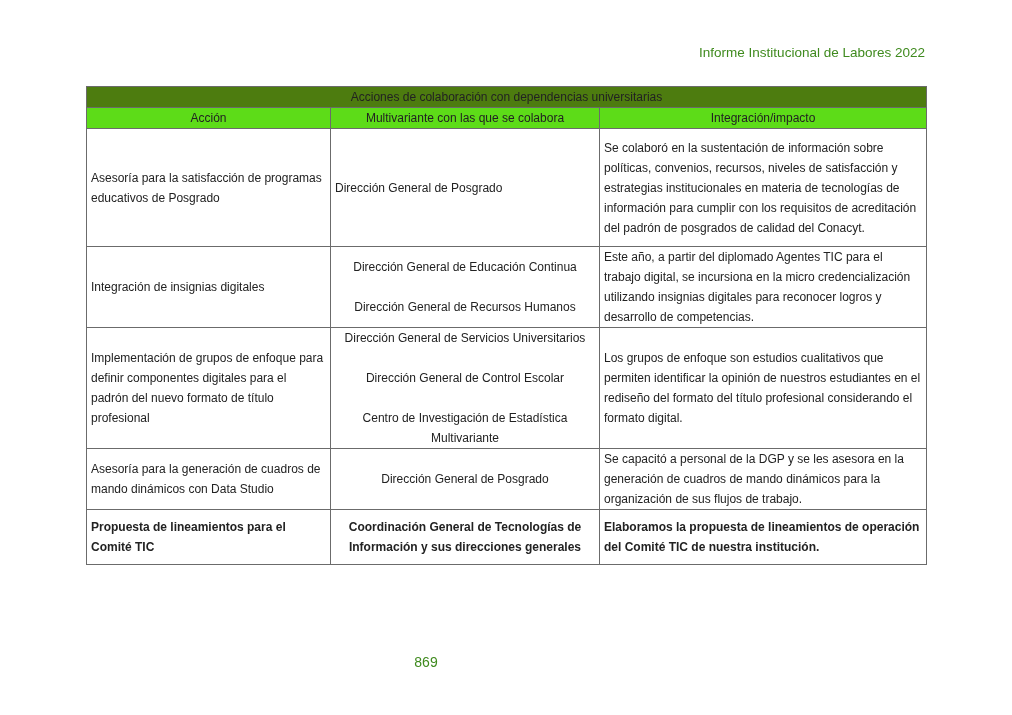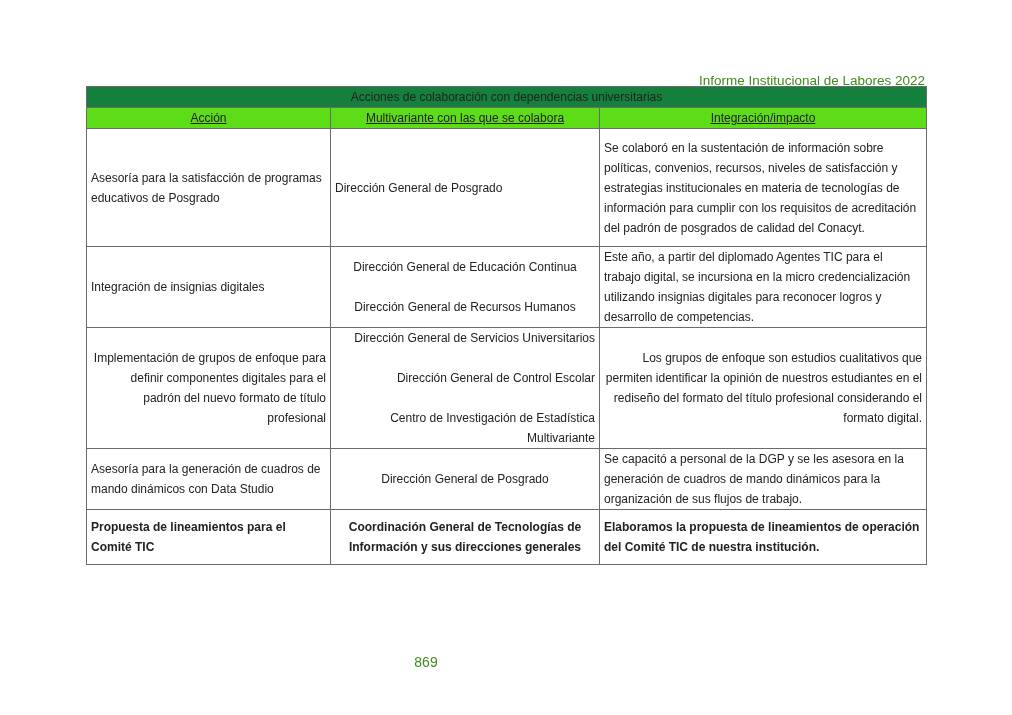"Informe Institucional de Labores 2022" .running-header { margin-top: 28px -> none }
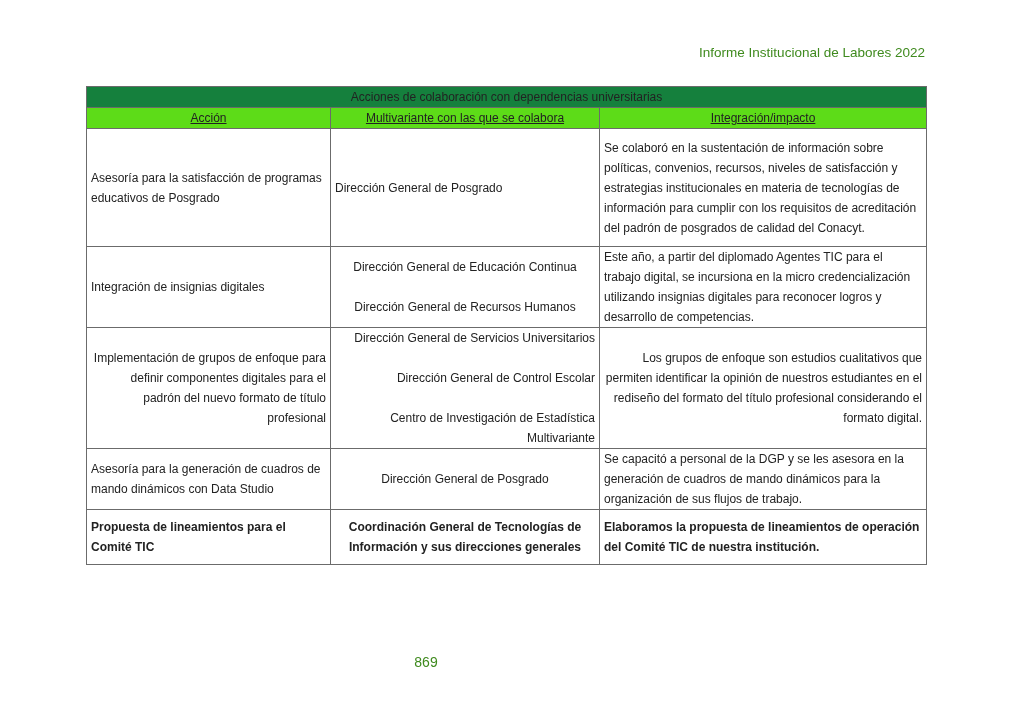"Acciones de colaboración con" .caption-row th { background: #15803d -> #4d7c0f }
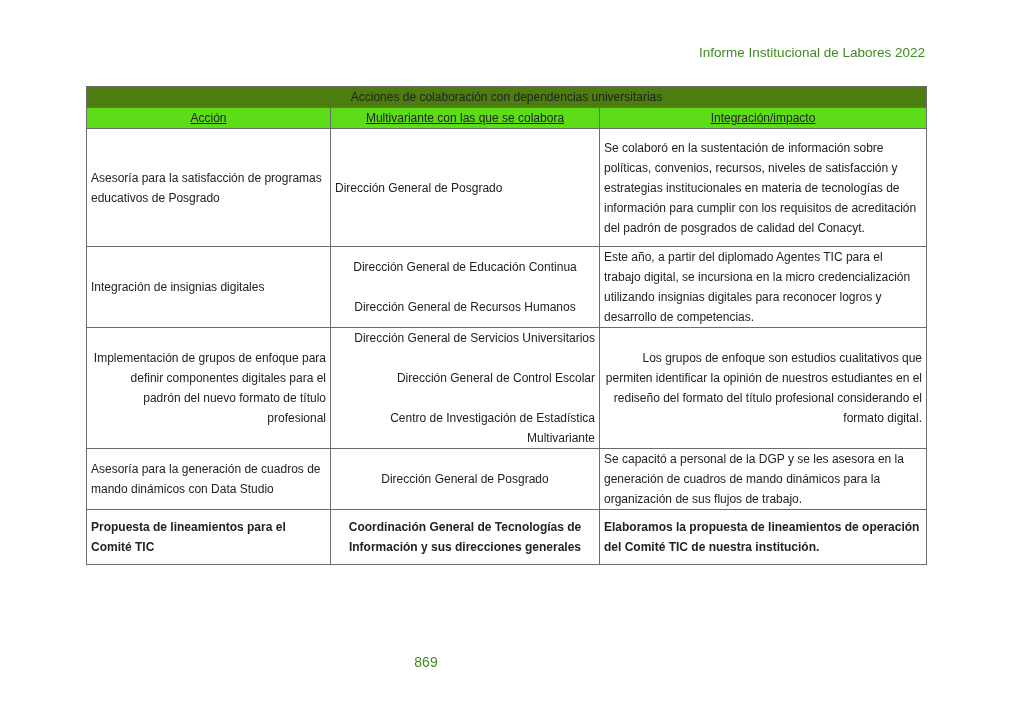"Acción" .head-row th { text-decoration: underline -> none }
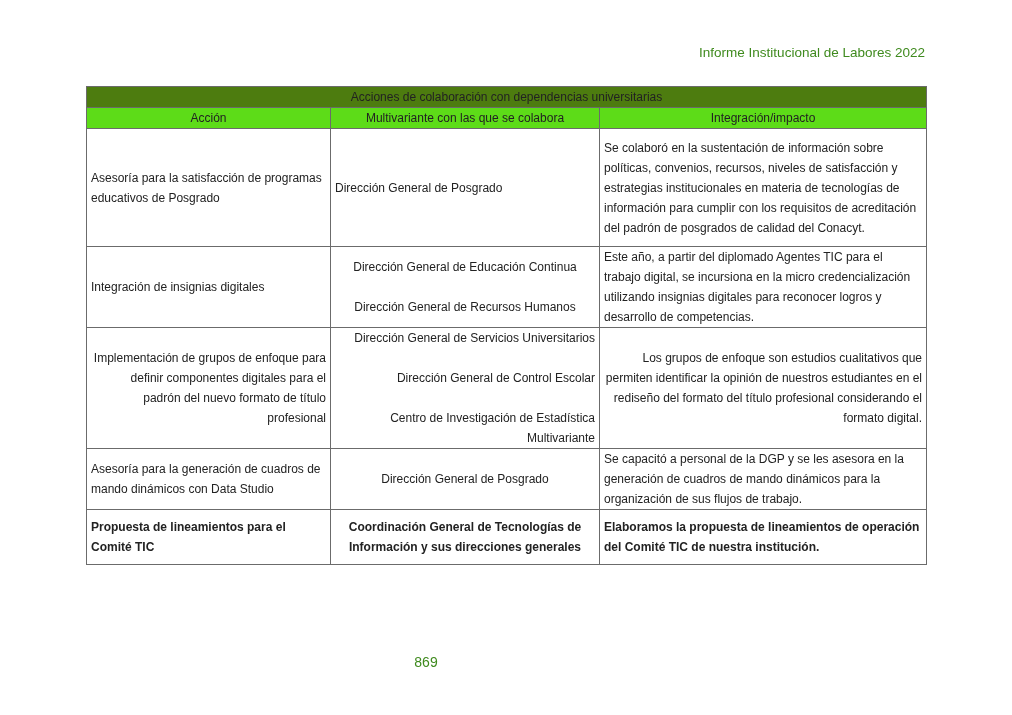"Dirección General de Servicios" tr.r4 td { text-align: right -> none }
